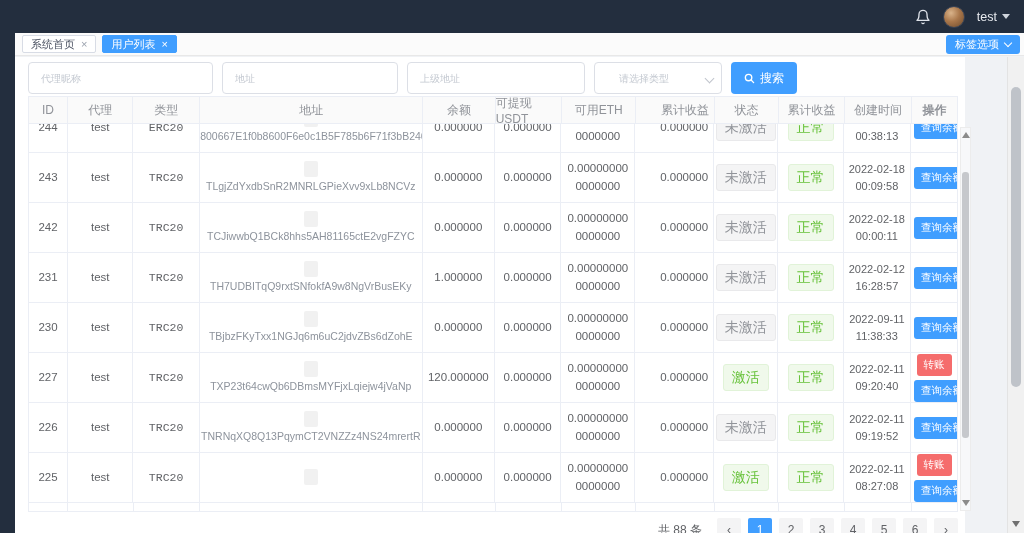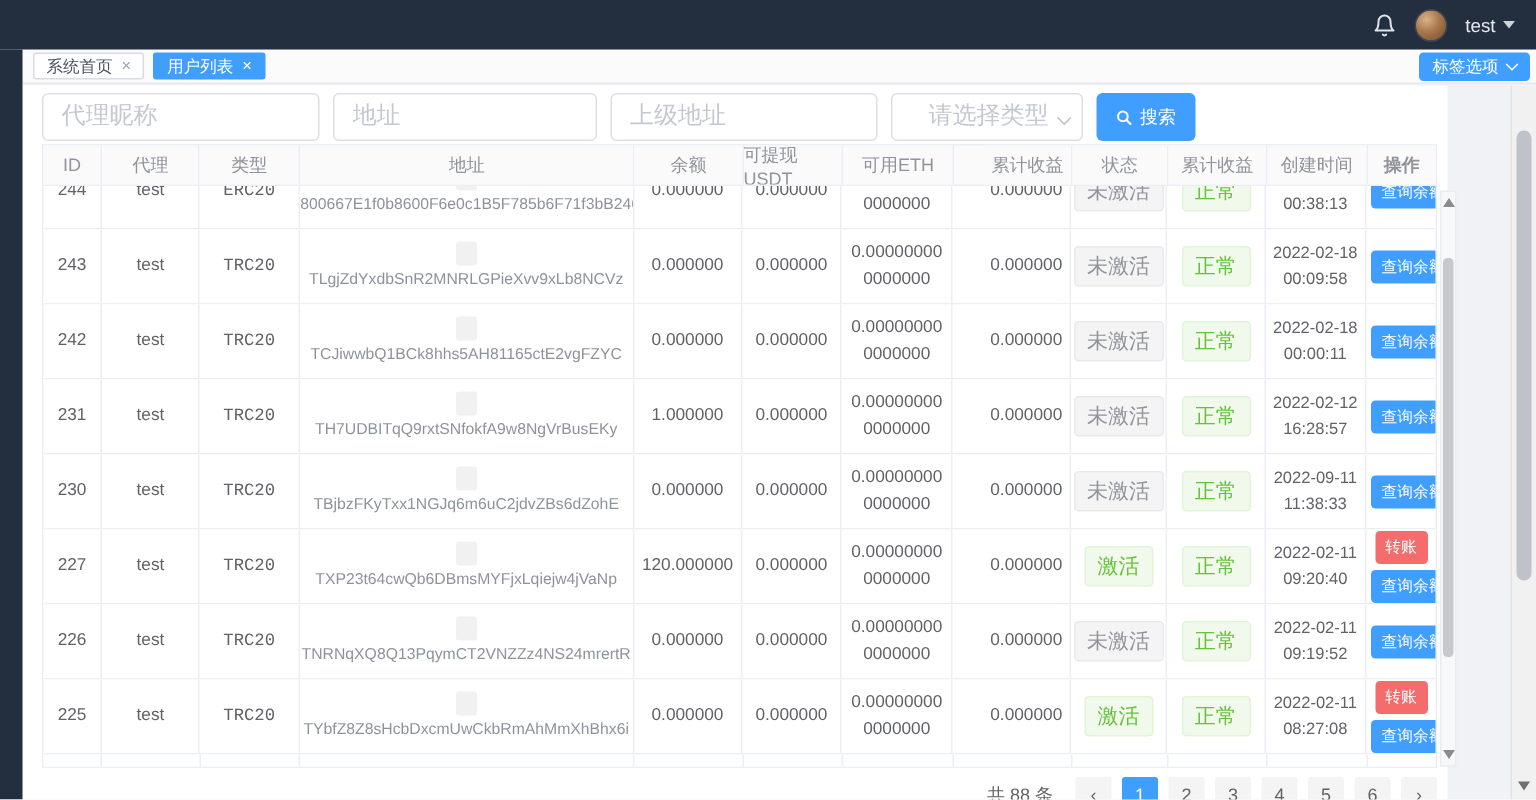"代理昵称" .inp { font-size: 16px -> 10px }
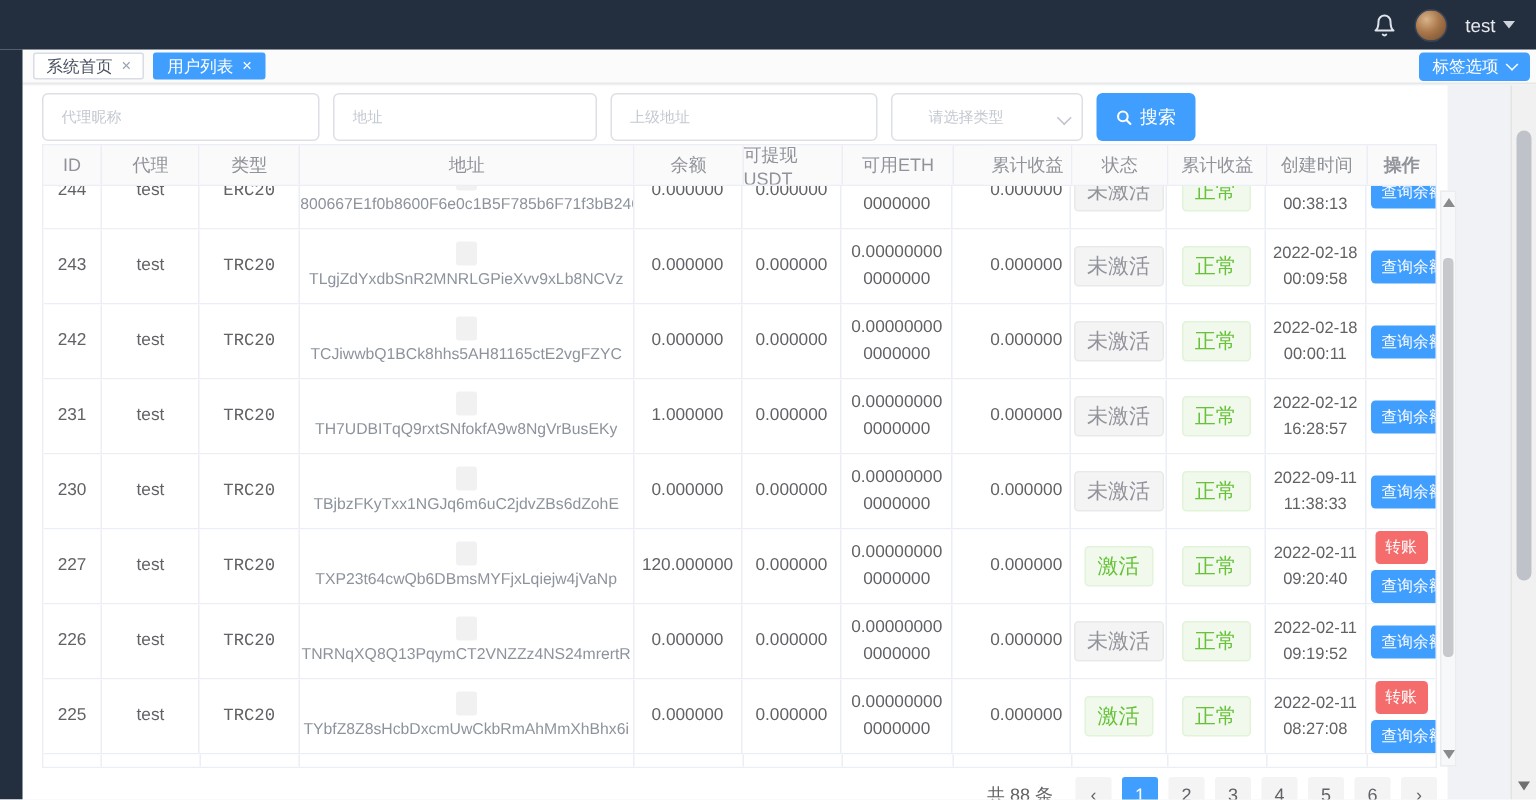"TYbfZ8Z8sHcbDxcmUwCkbRmAhMmXhBhx6i" span.addr { html: <span>TYbfZ8Z8sHcbDxcmUwCkbRmAhMmXhBhx6i</span> -> none }
